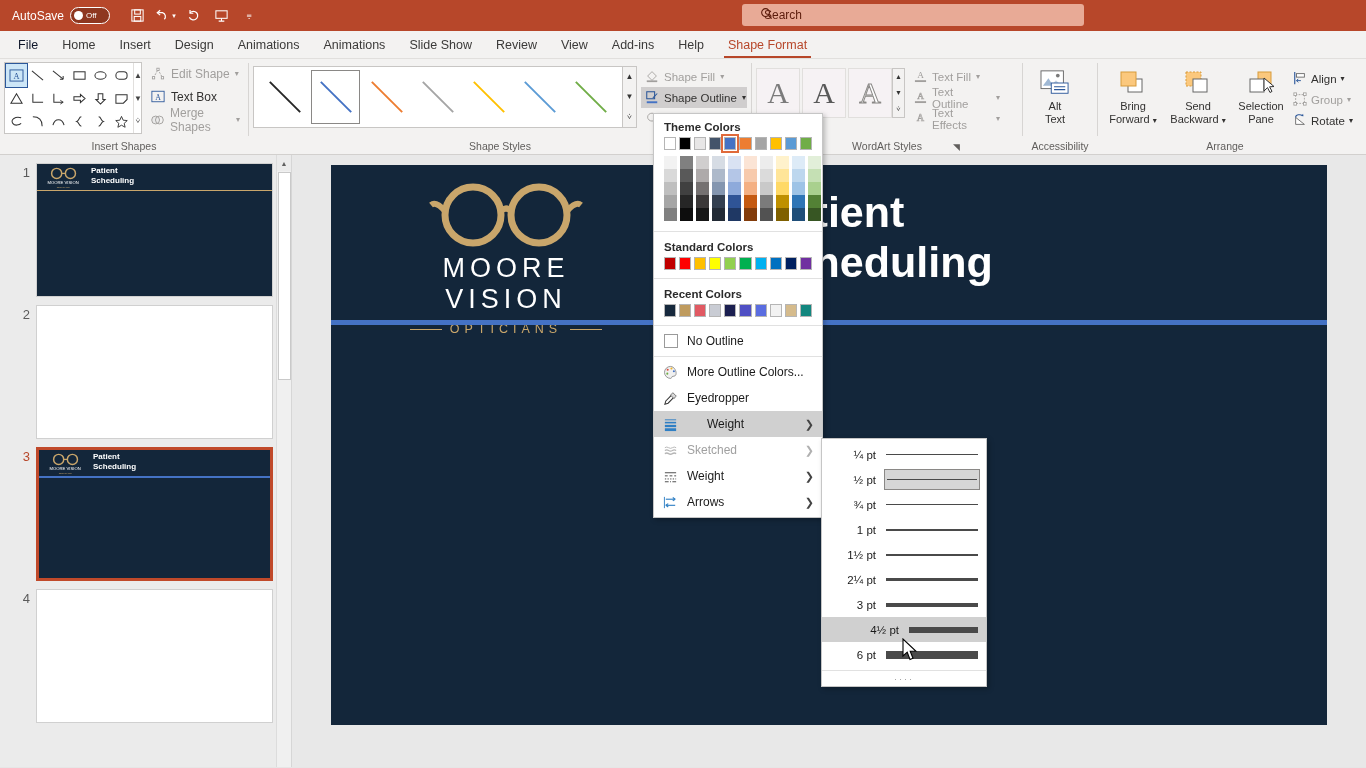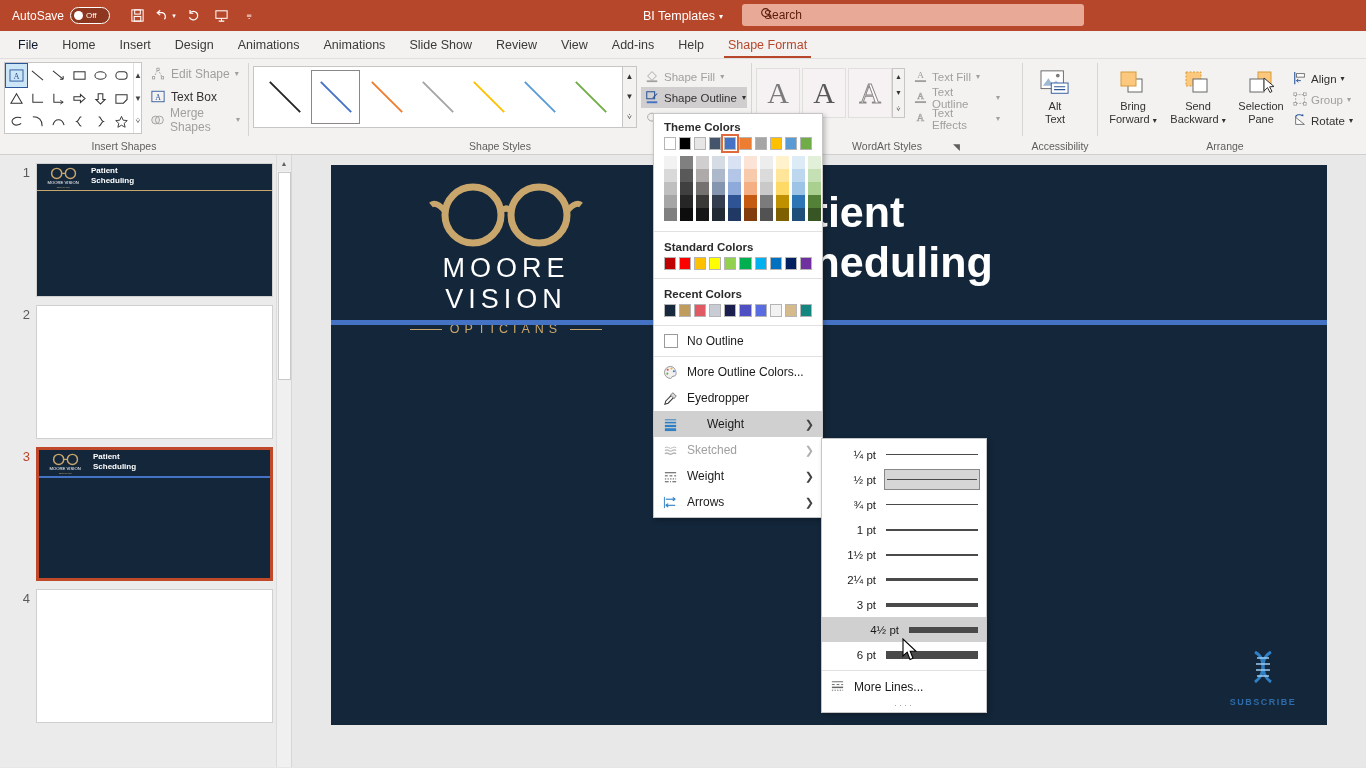"BI Templates ▾" div.doc-title { html: <div> <span>BI Templates</span><span>▾</span> </div> -> none }
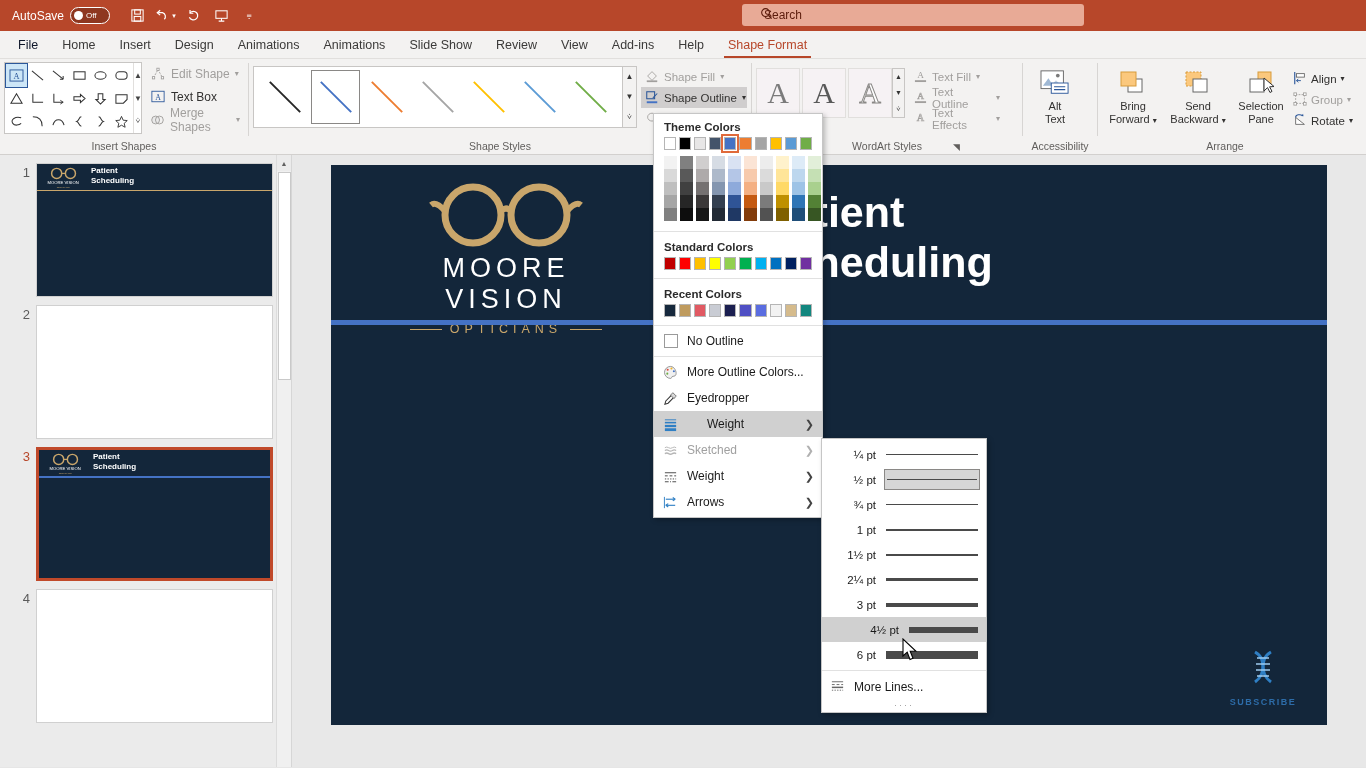"More Lines..." div.more-lines { html: <div> <span> <svg> <path></path> <path></path> <path></path> <path></path> </svg> </span> <span>More Lines...</span> </div> -> none }
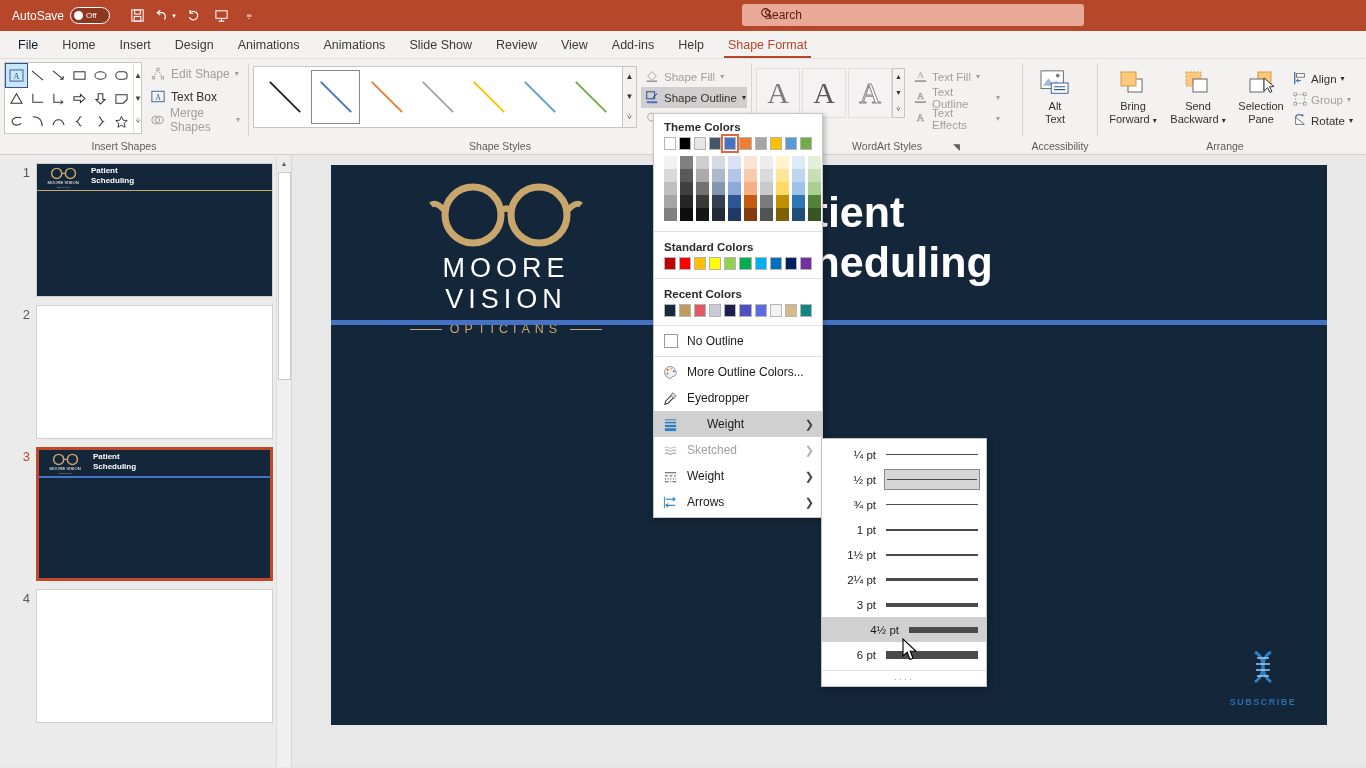"SUBSCRIBE" div.subscribe { html: <div> <svg> <path></path> <path></path> <path></path> </svg> <div>SUBSCRIBE</div> </div> -> none }
